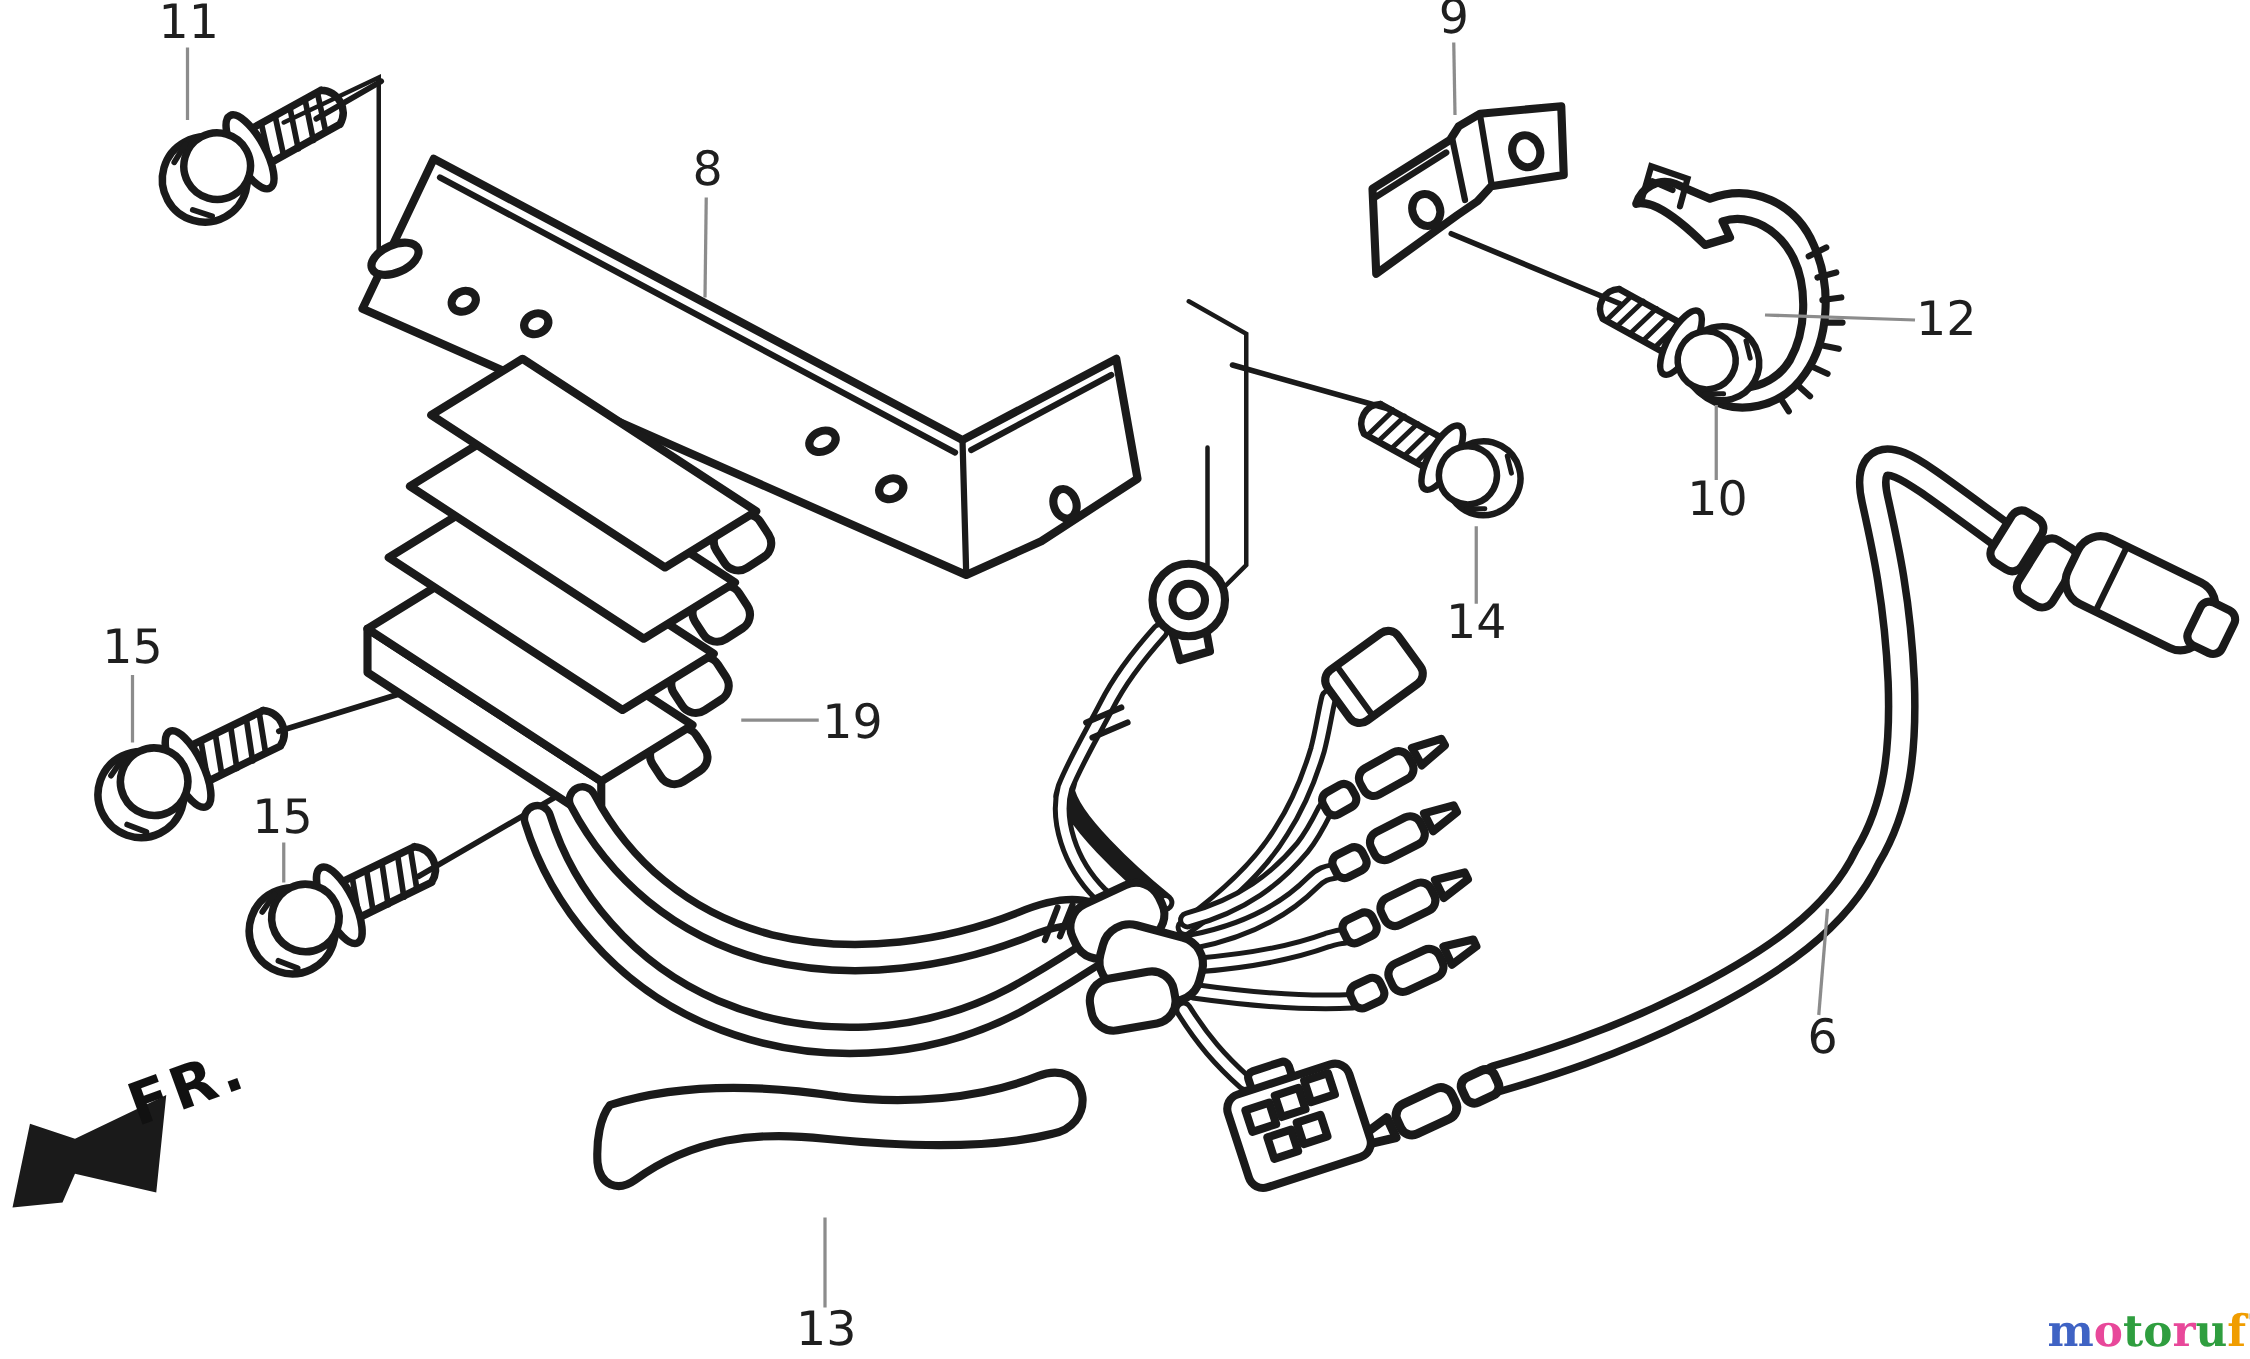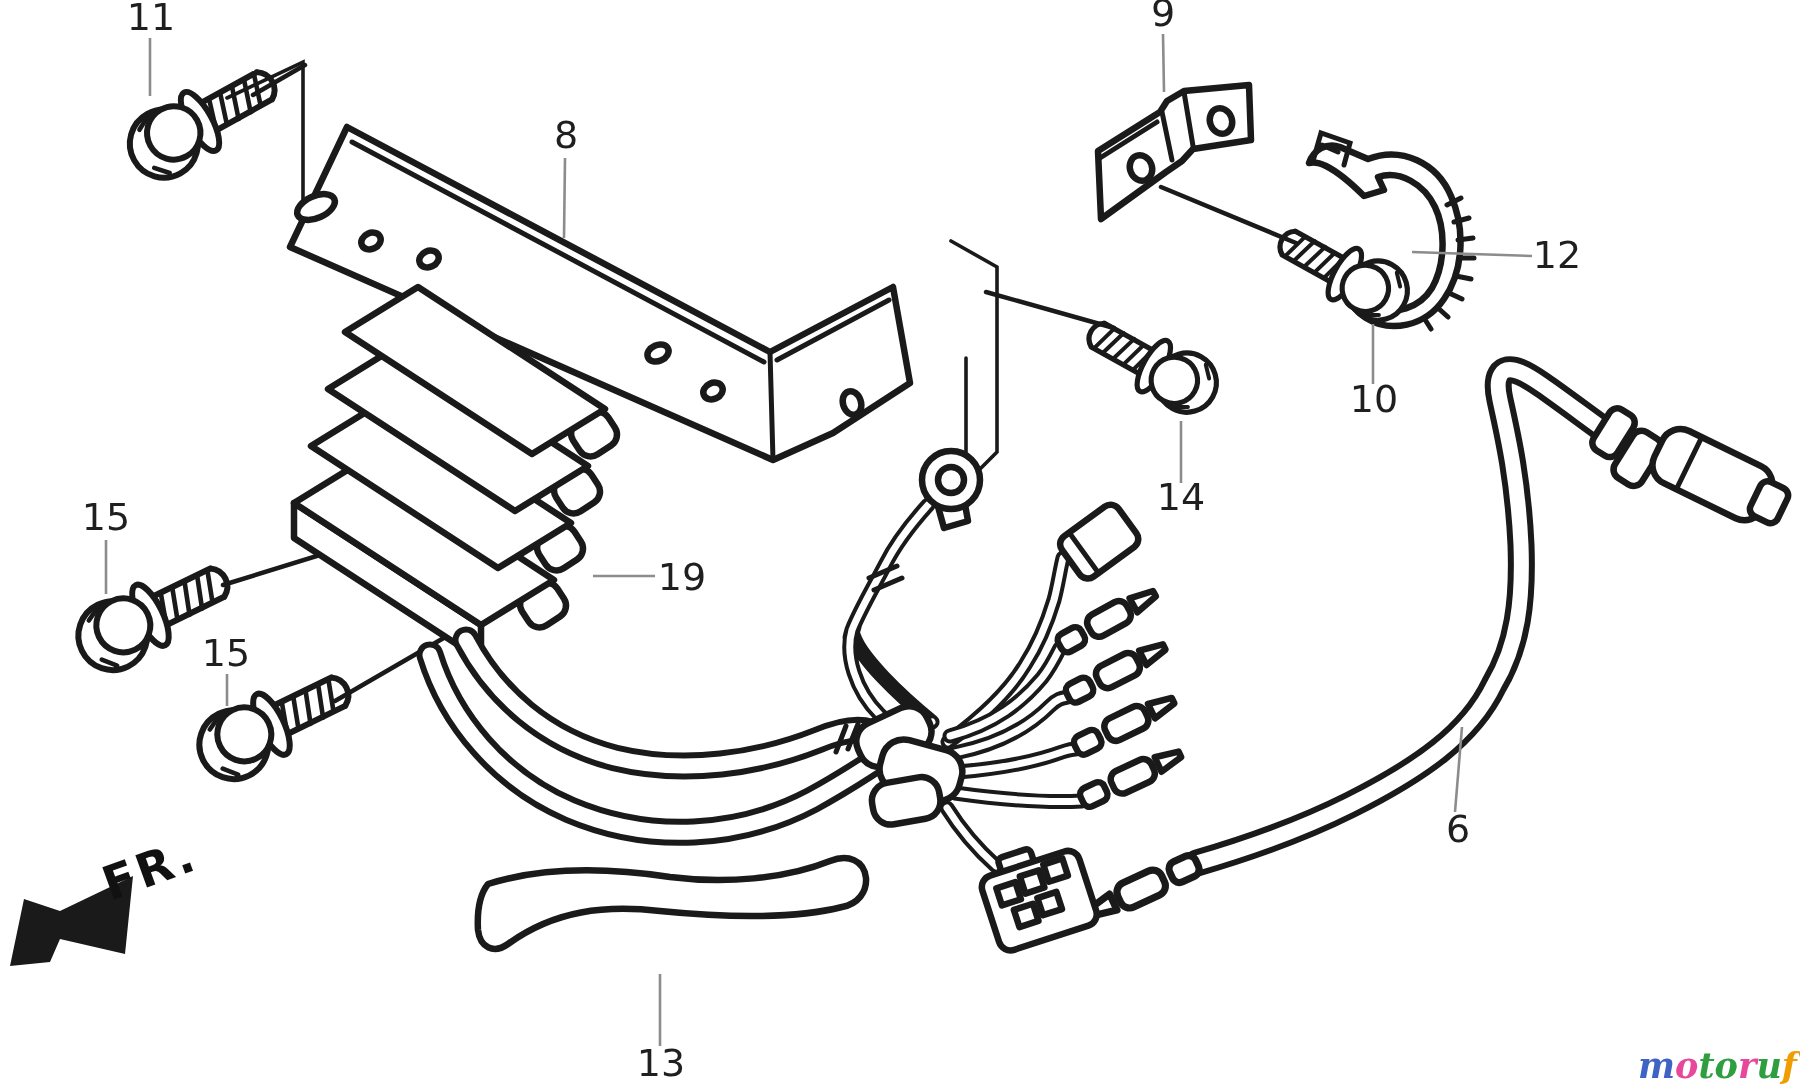"motoruf" .logo-word { font-style: italic -> none }
